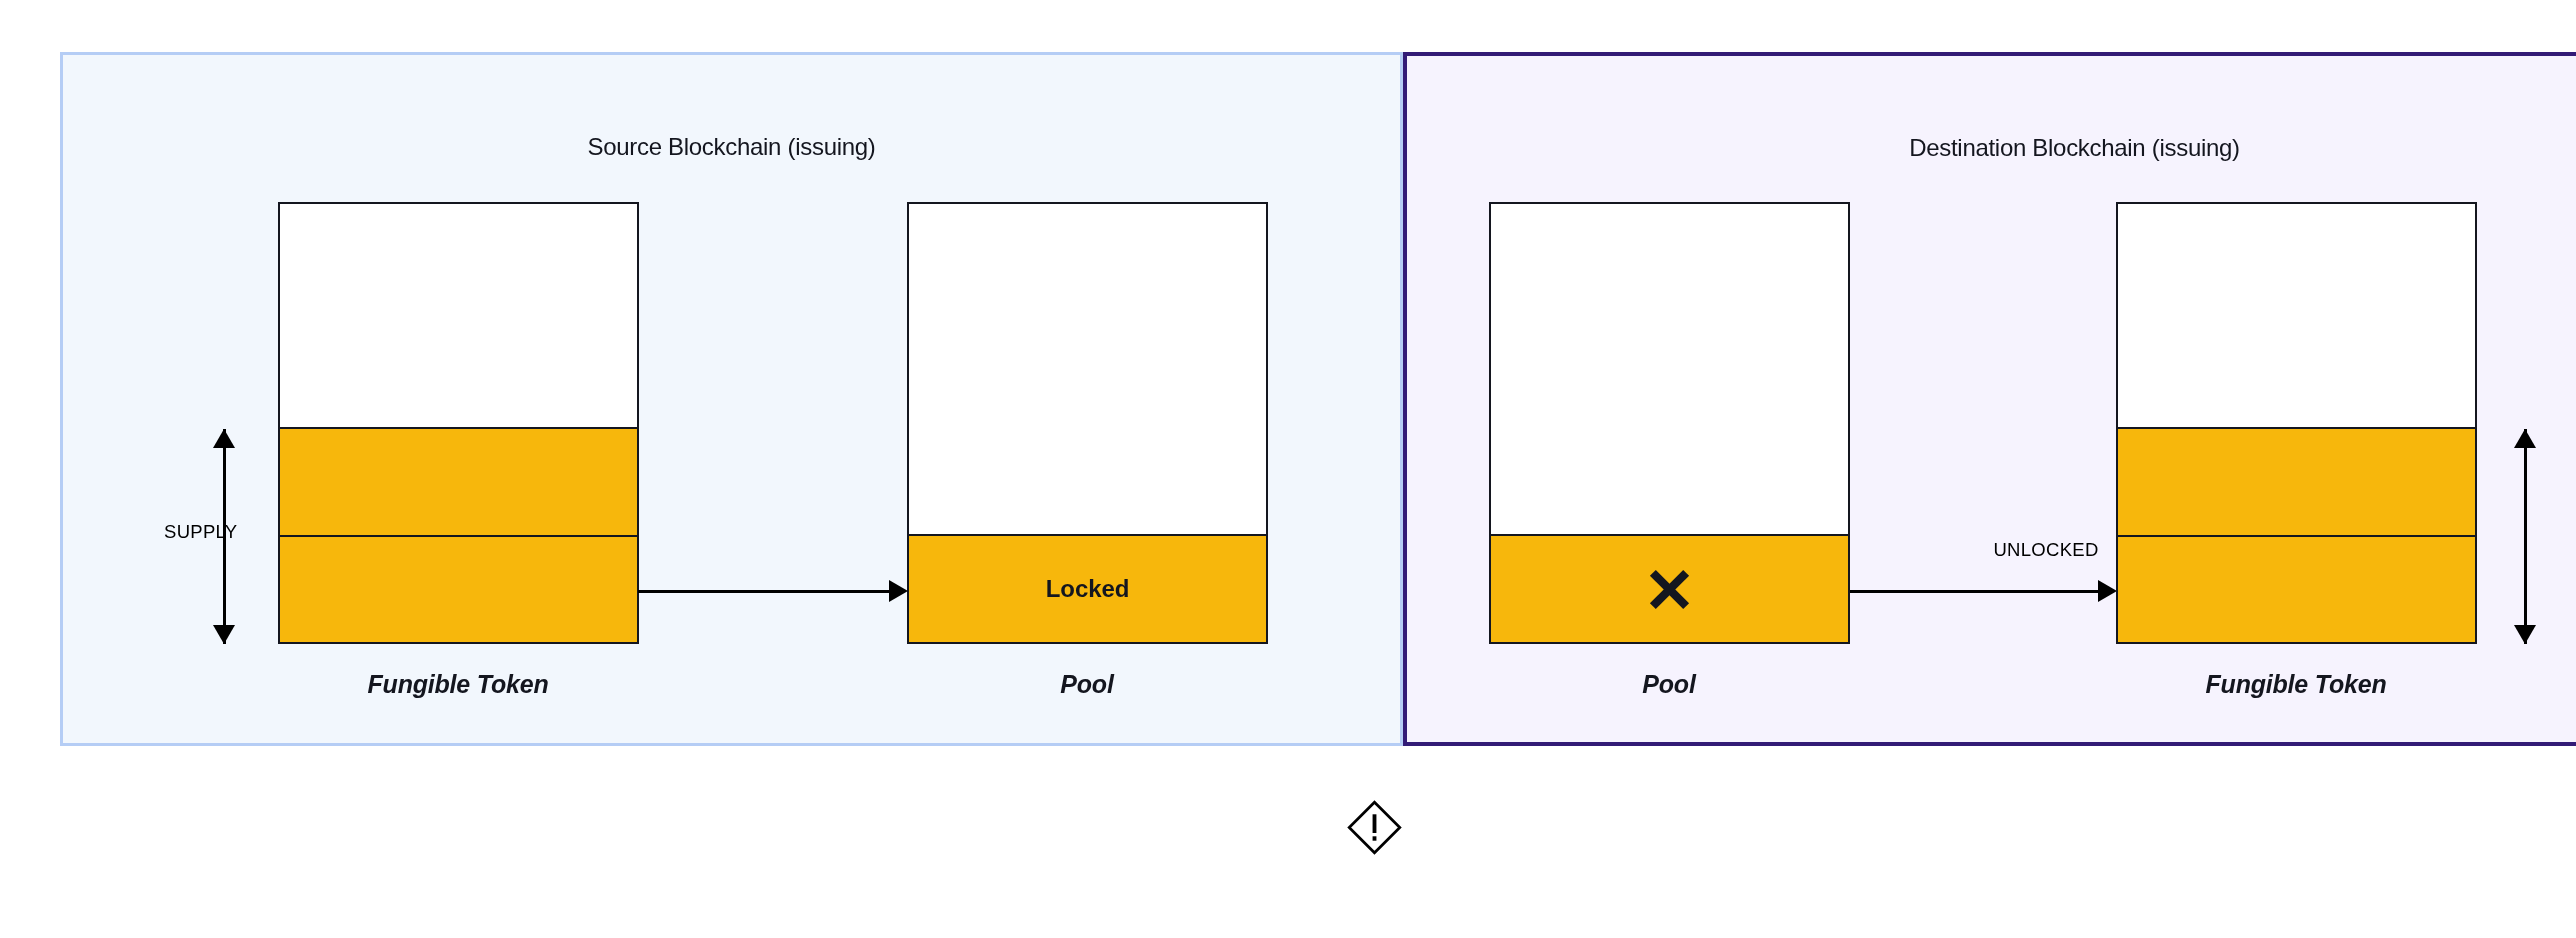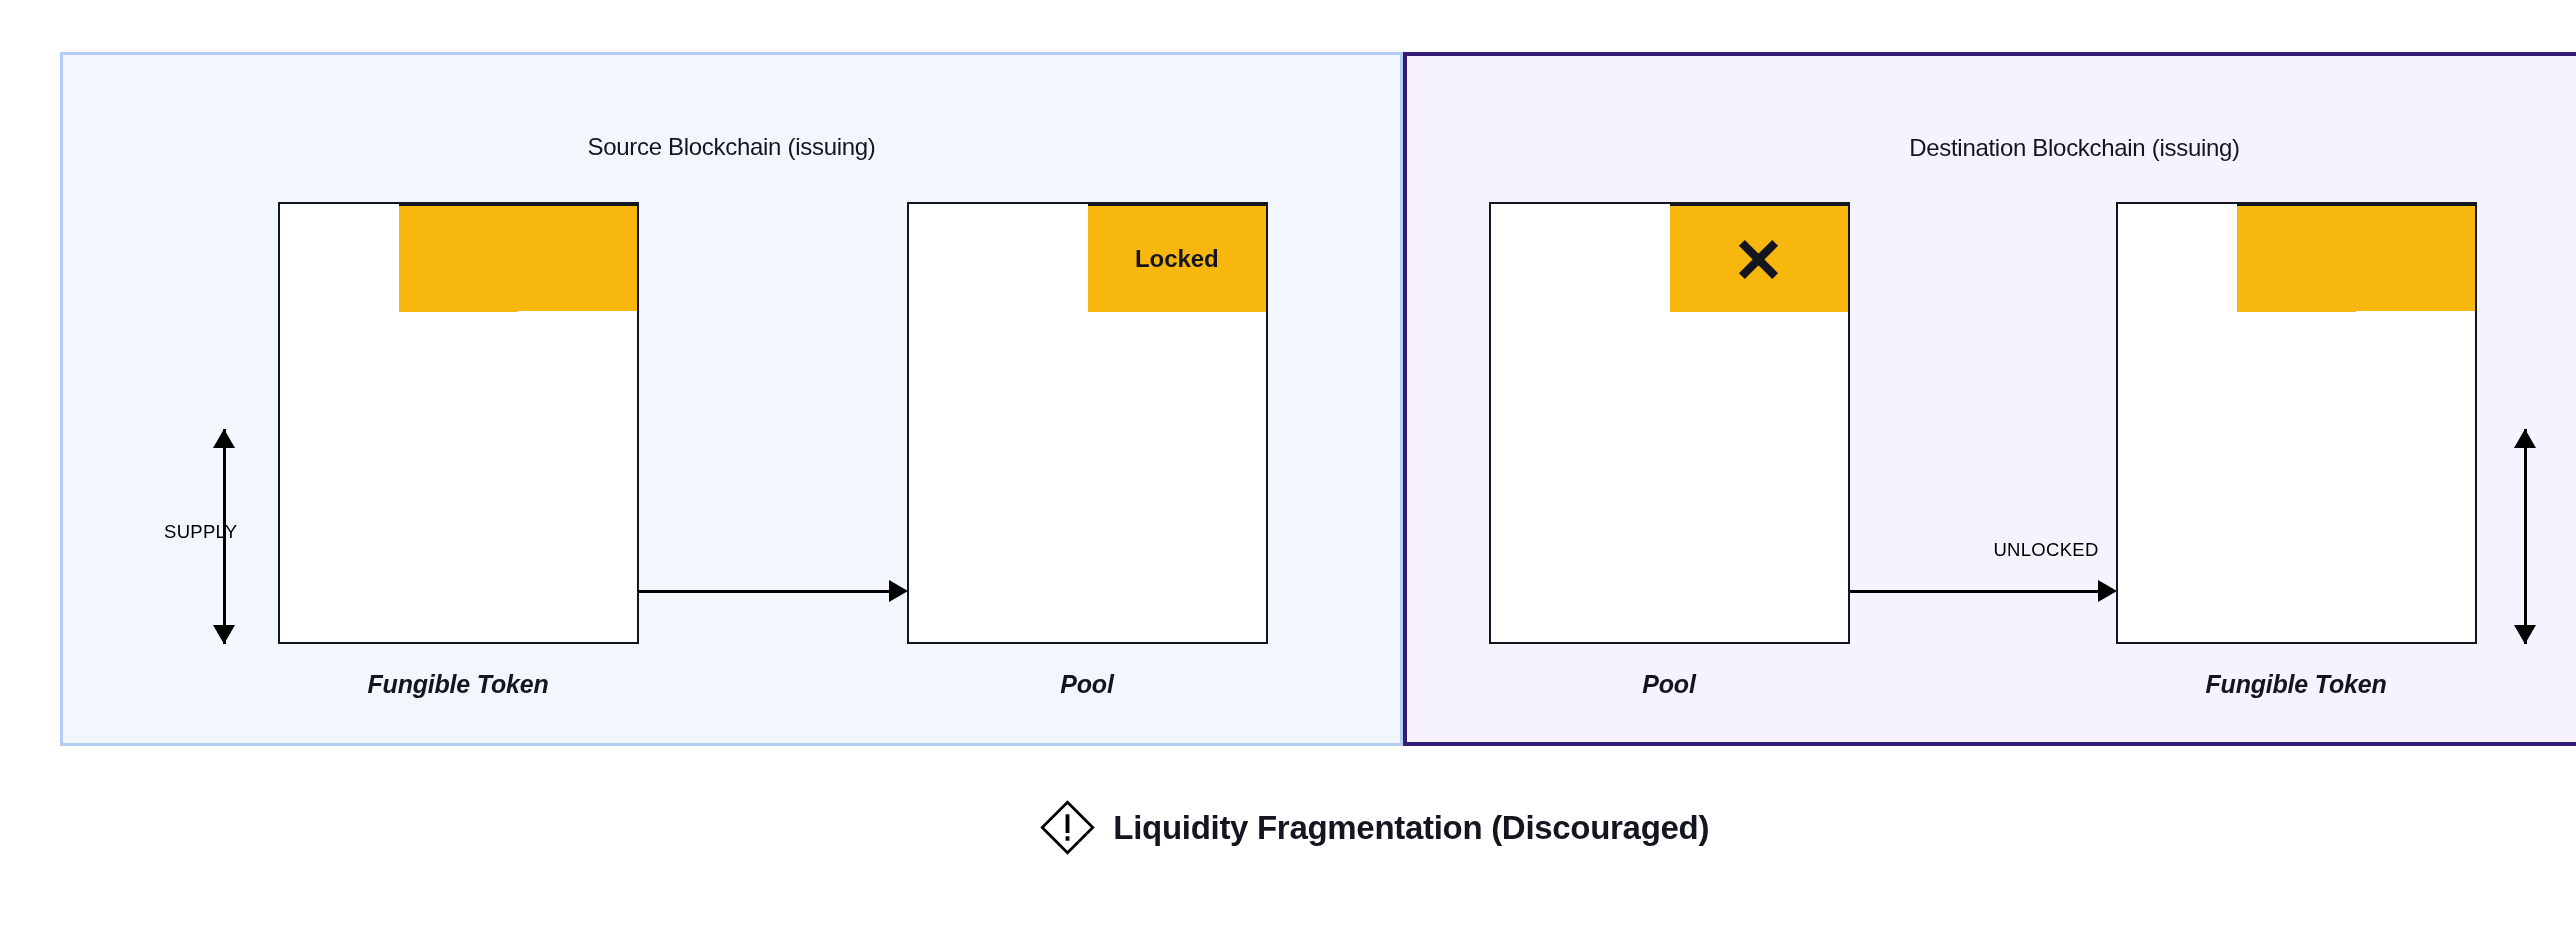"Locked" .bar { flex-direction: row -> column }
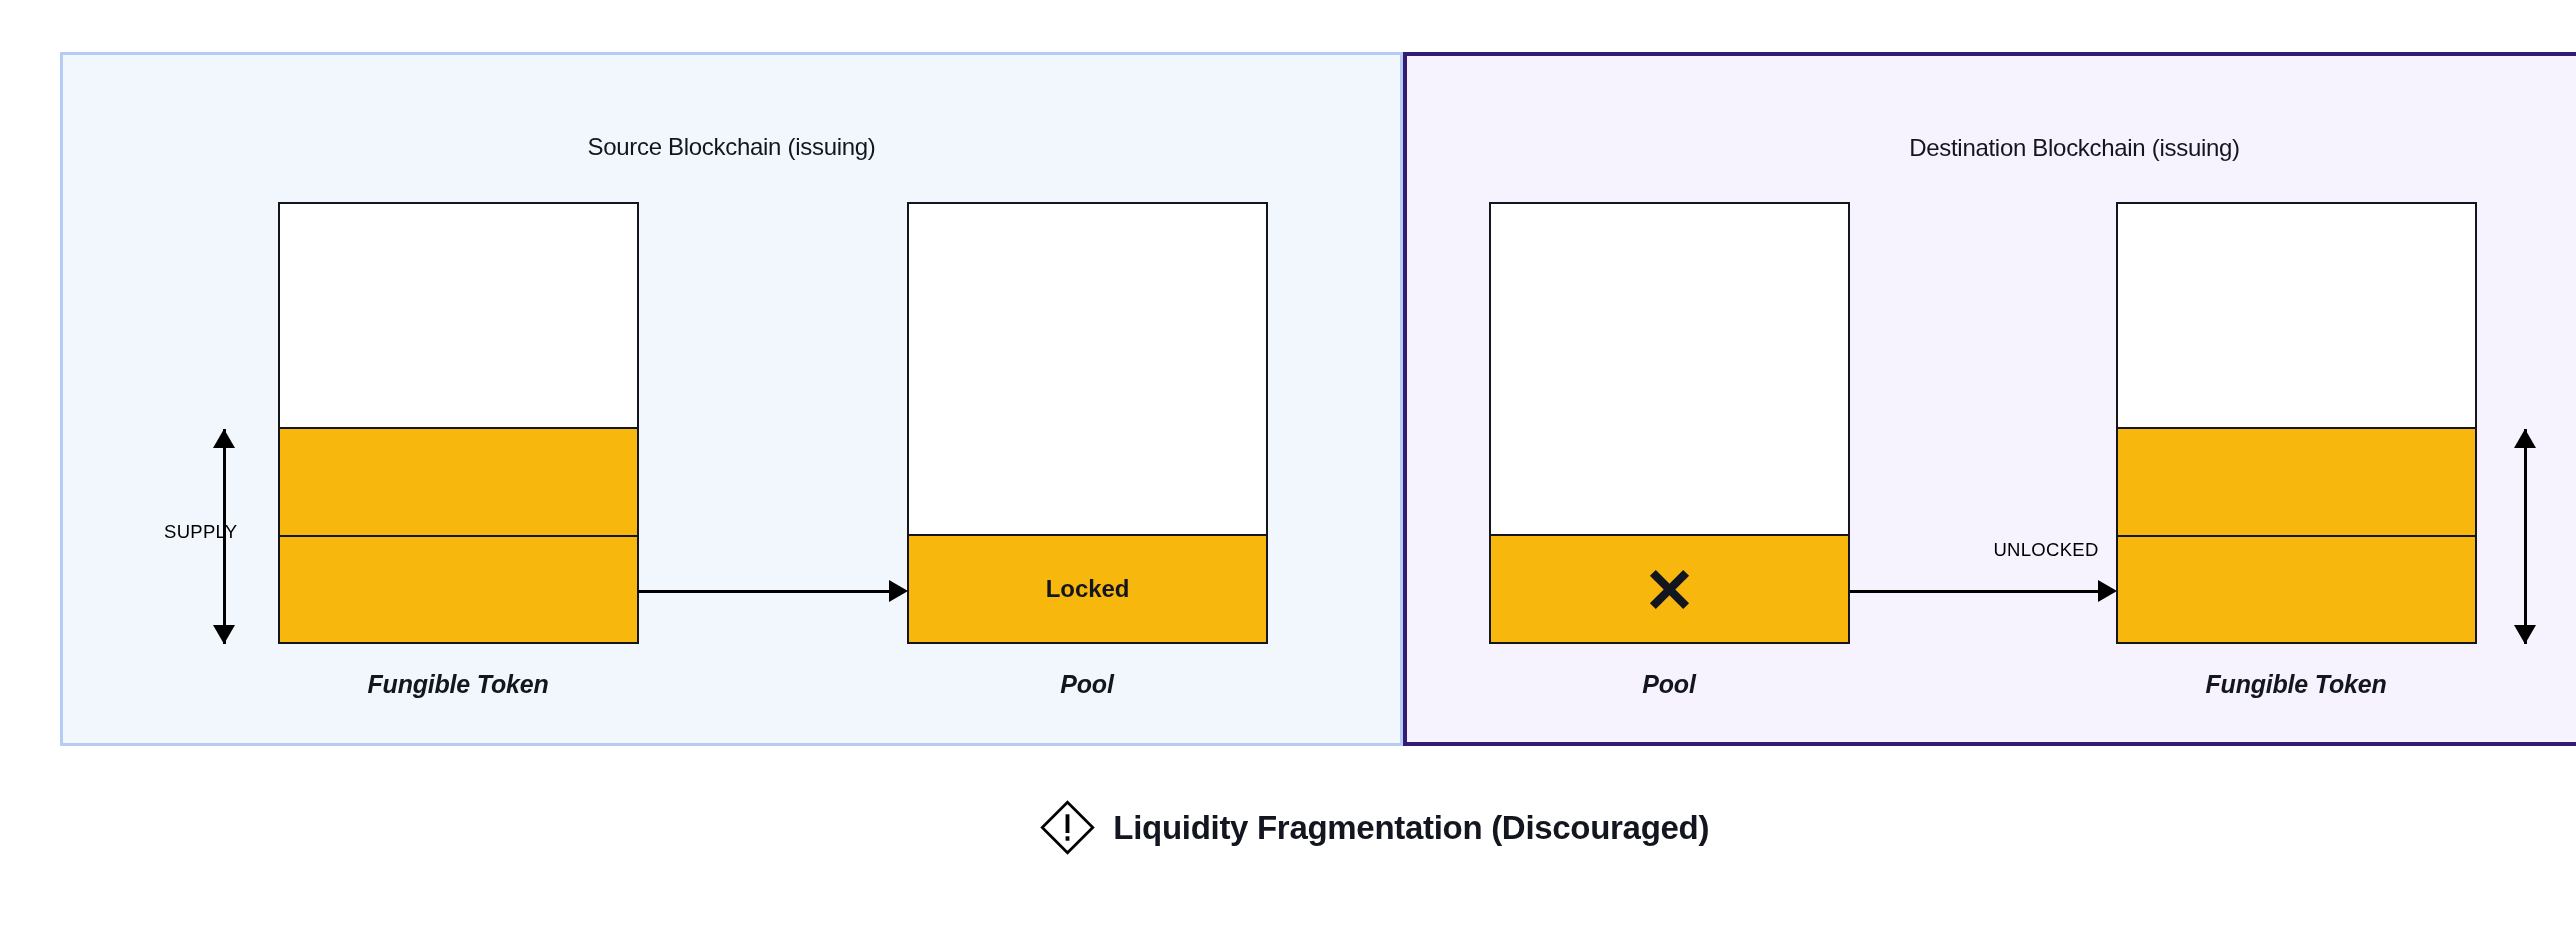"Liquidity Fragmentation (Discouraged)" div.footer-text { html: <div>Liquidity Fragmentation (Discouraged)</div> -> none }
